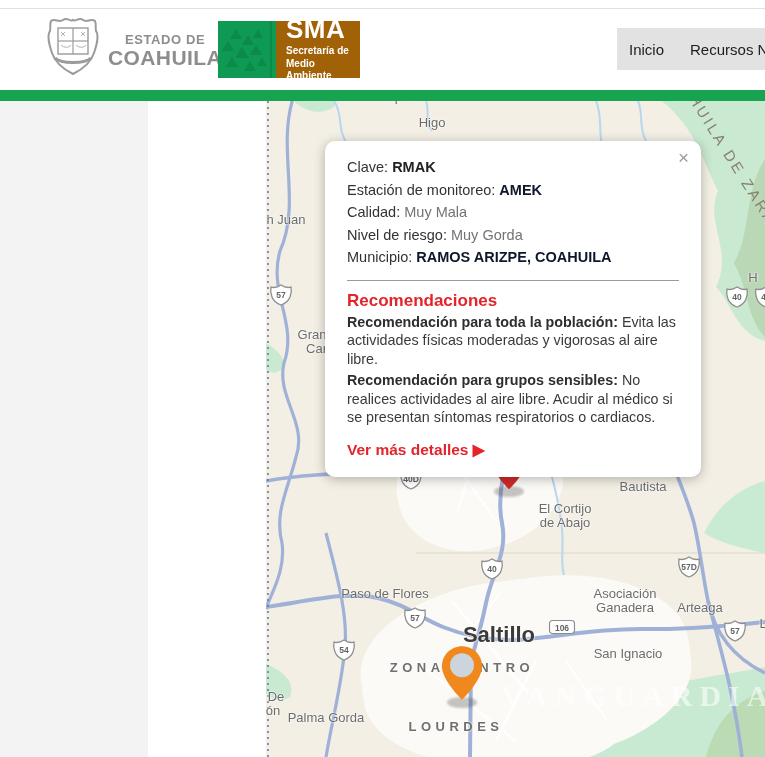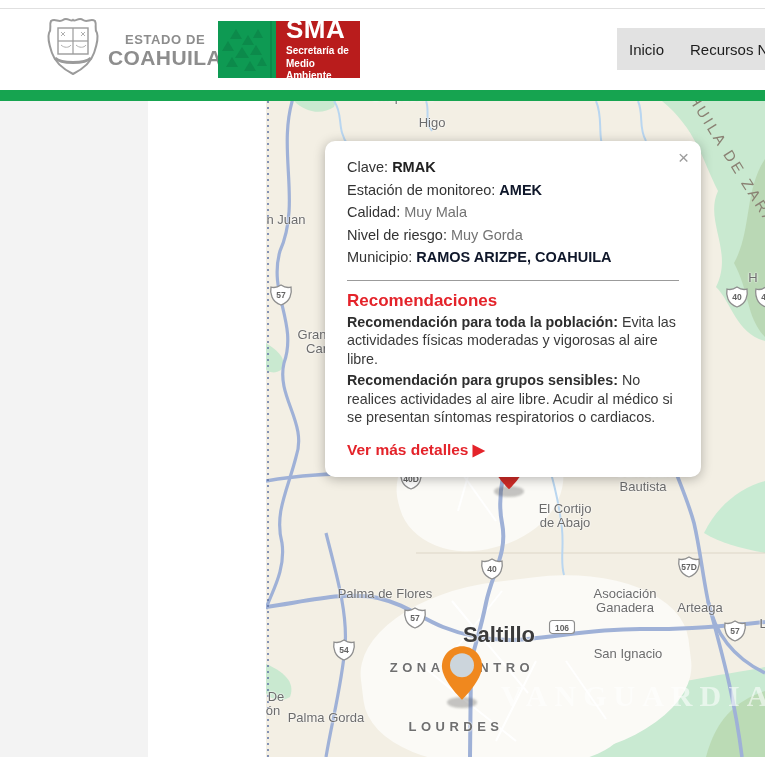"SMA" .sma-logo { background: #b91c1c -> #a16207 }
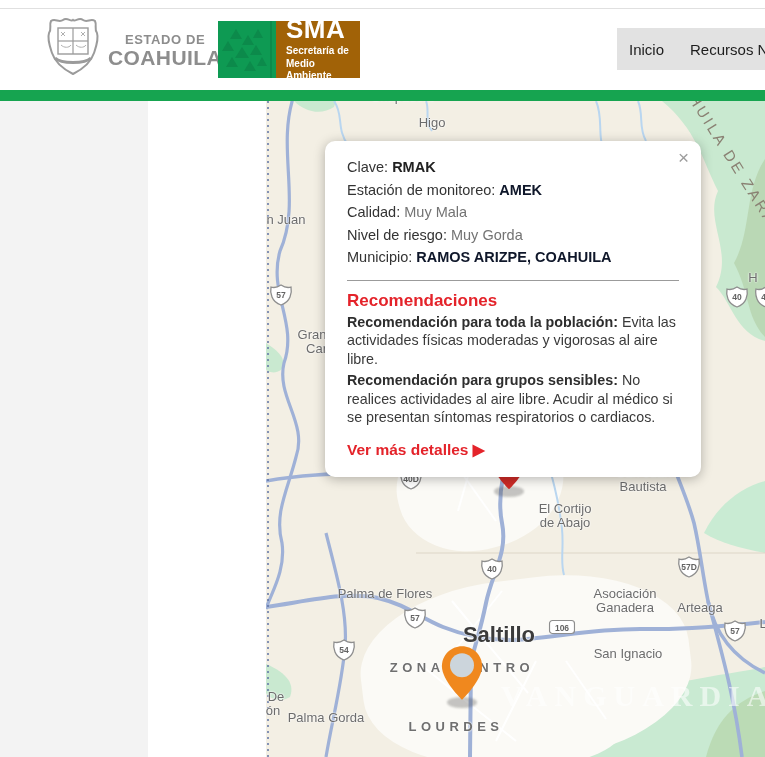"Palma de Flores" span.map-label { text: Palma -> Paso }
